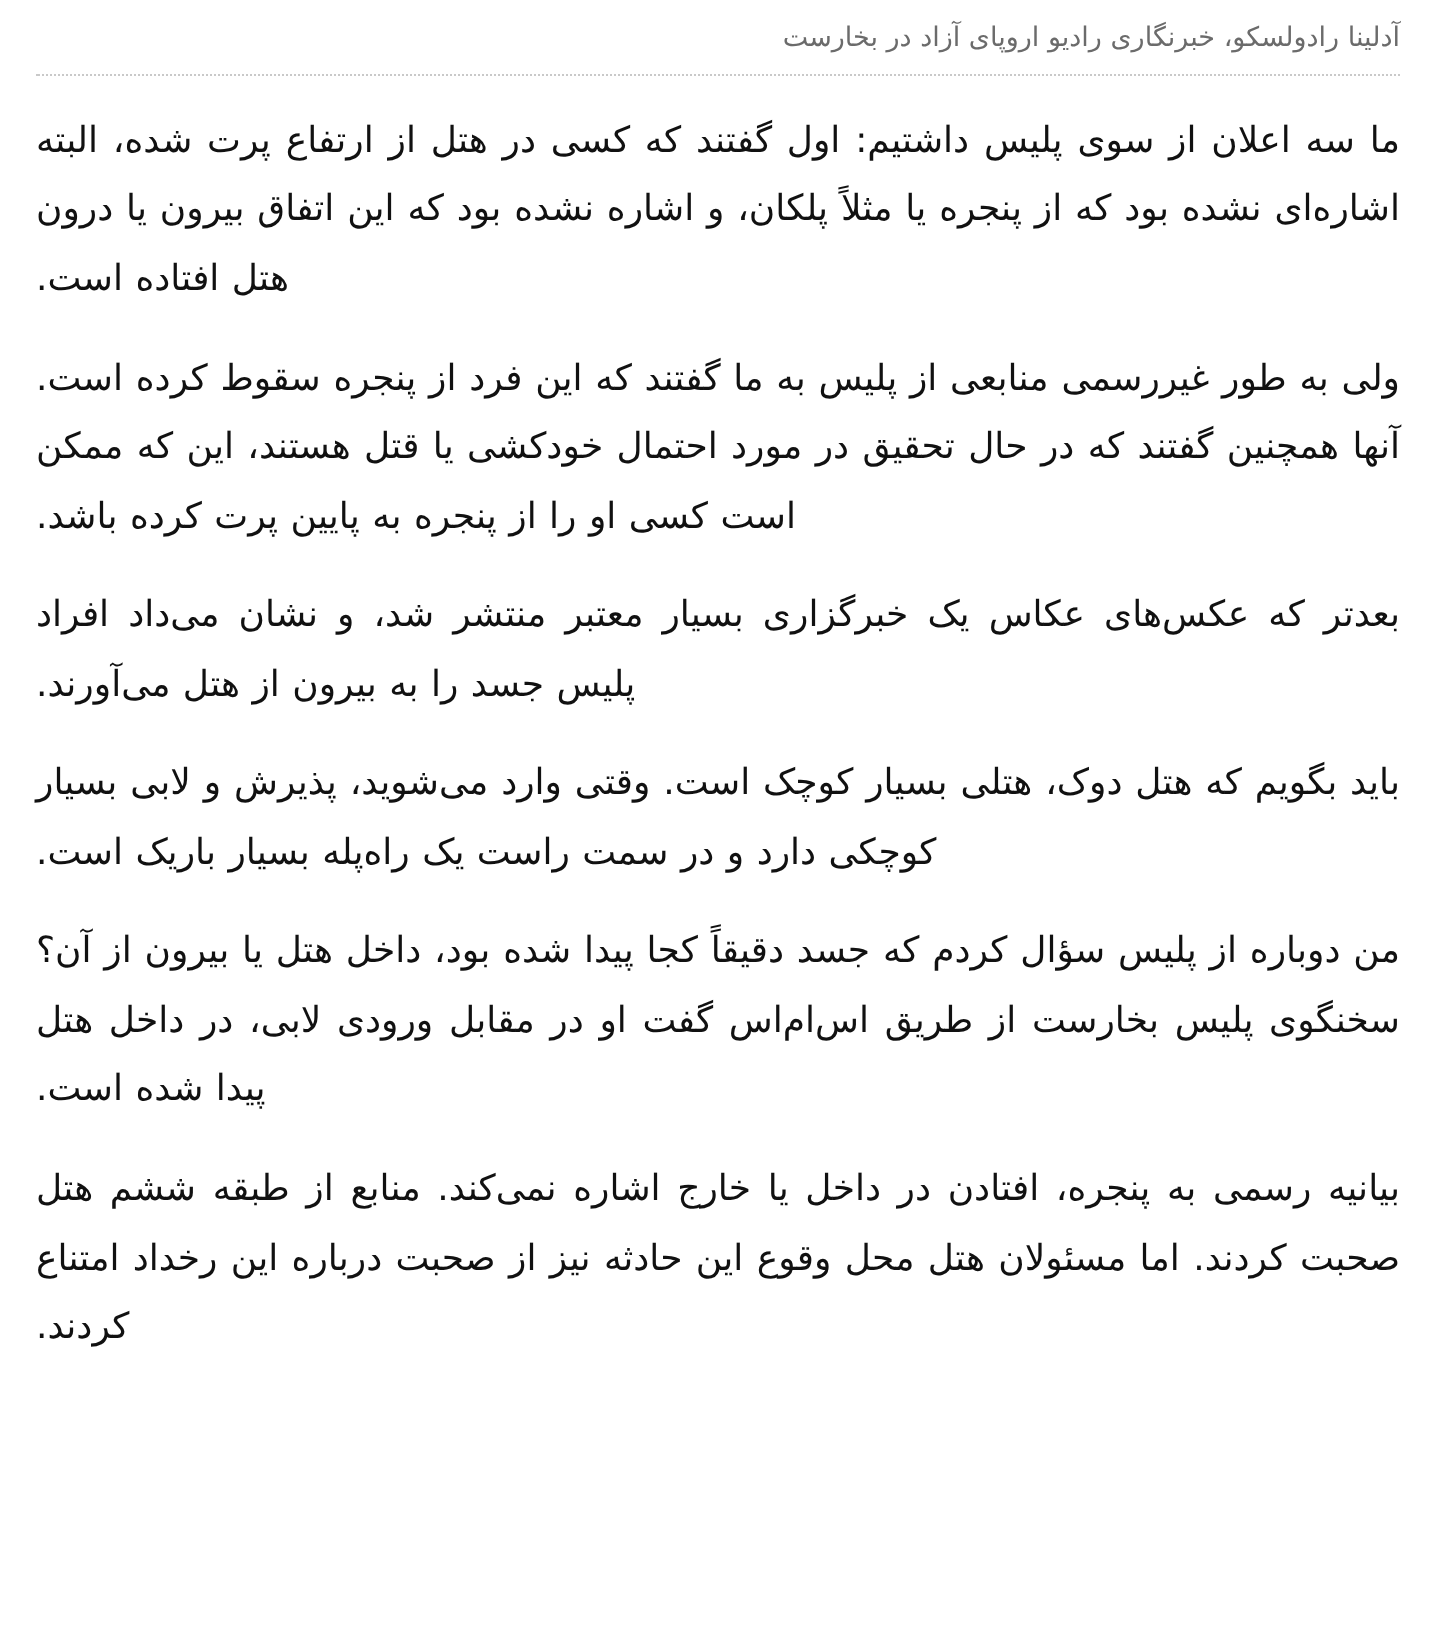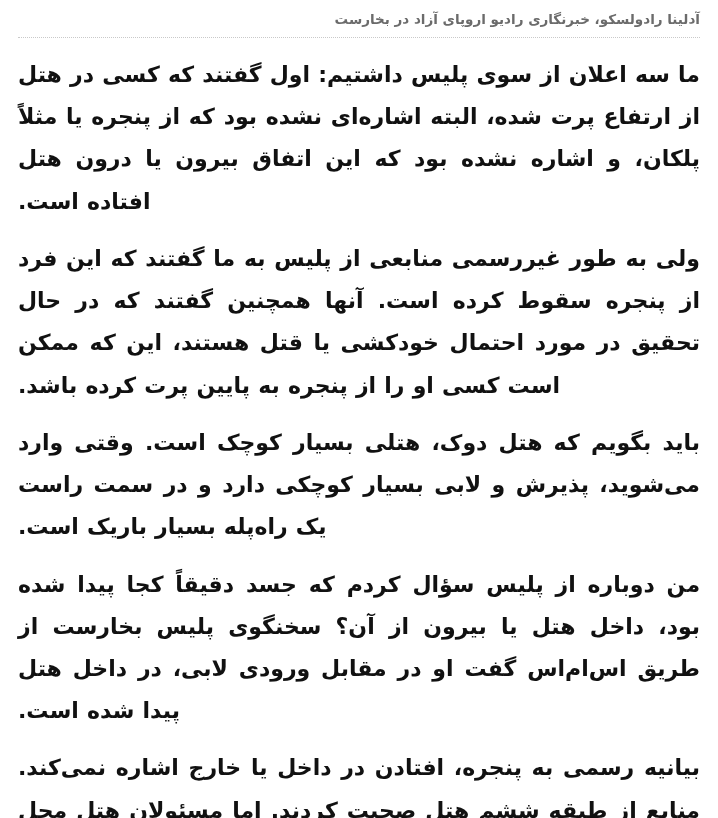"آدلینا رادولسکو، خبرنگاری رادیو اروپای" .byline { font-weight: bold -> normal }
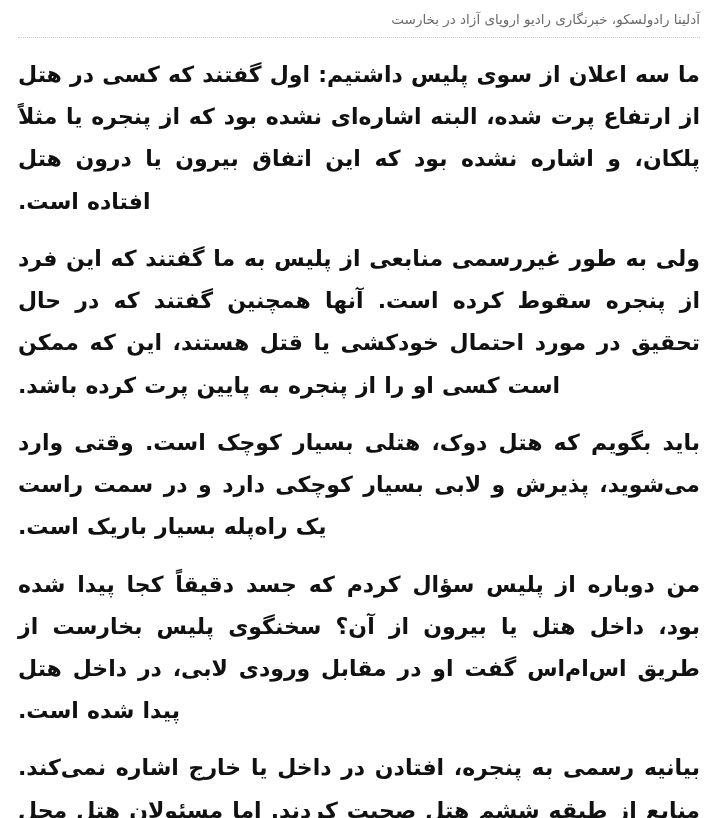"ما سه اعلان از سوی" .para { font-size: 22px -> 18px; font-weight: bold -> normal }
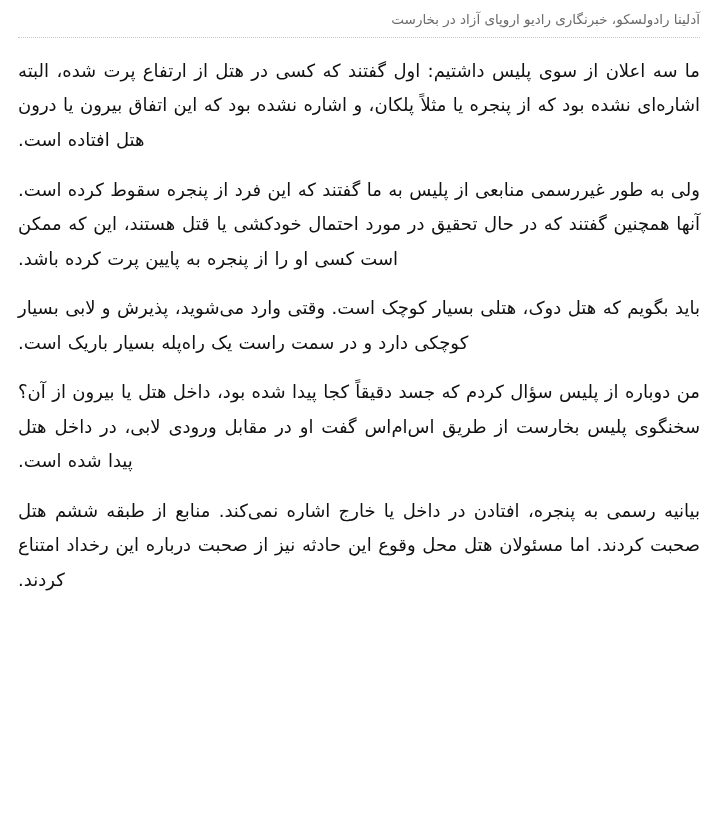"بعدتر که عکس‌های عکاس یک" p.para { html: none -> <p>بعدتر که عکس‌های عکاس یک خبرگزاری بسیار معتبر منتشر شد، و نشان می‌داد افراد پلیس جسد را به بیرون از هتل می‌آورند.</p> }
